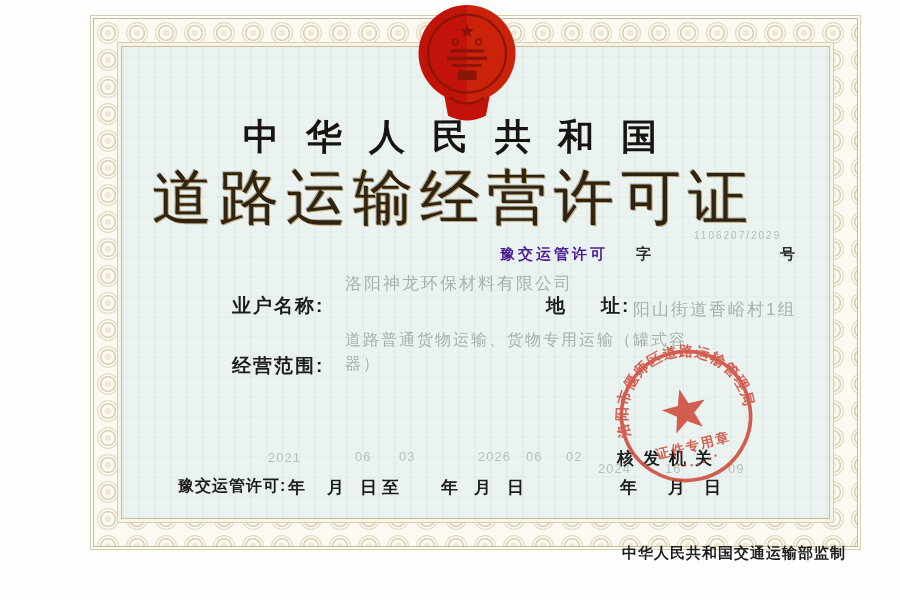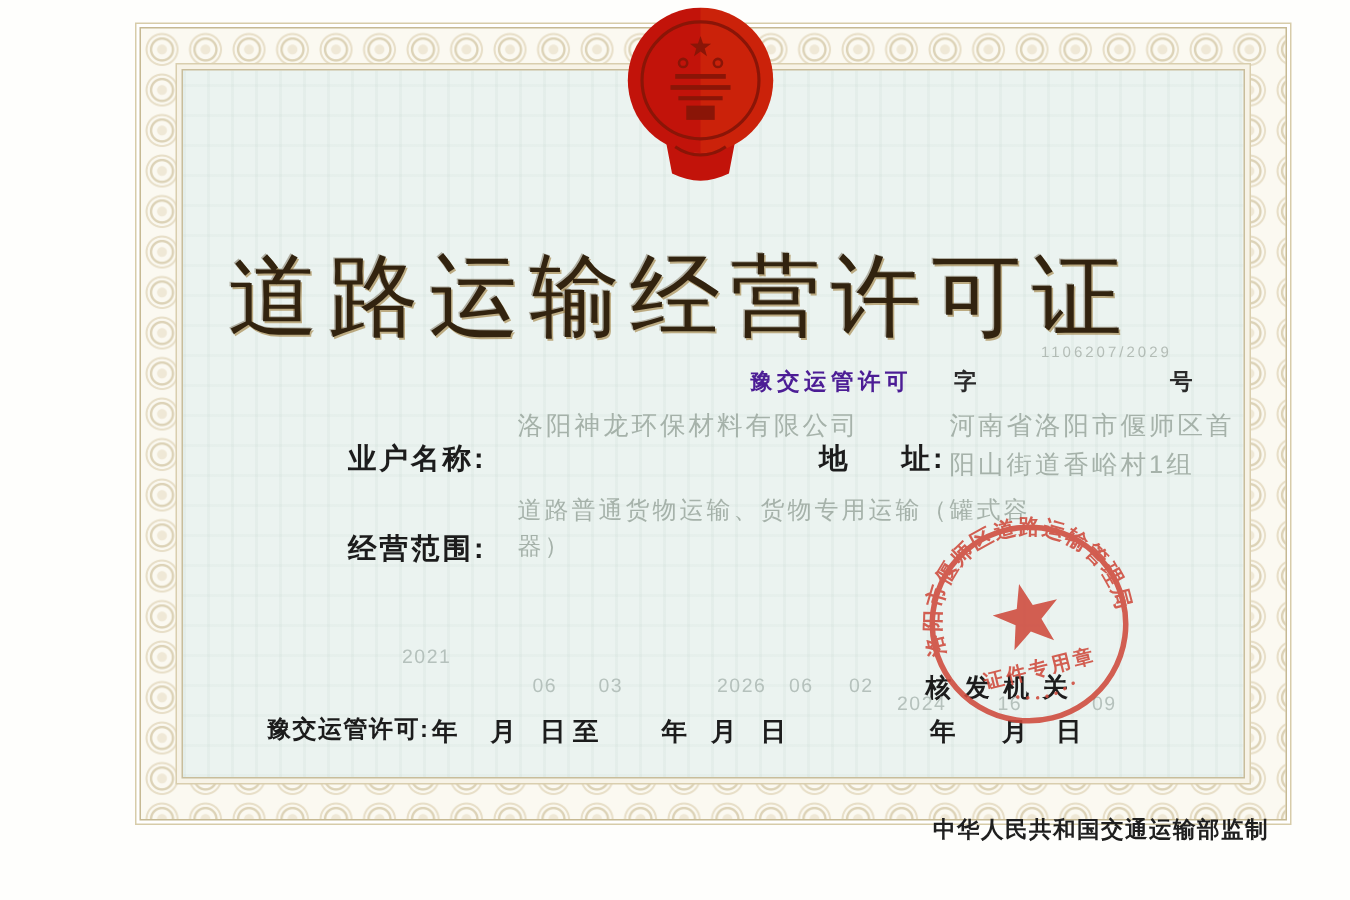"中华人民共和国" div.abs { html: none -> <div>中华人民共和国</div> }
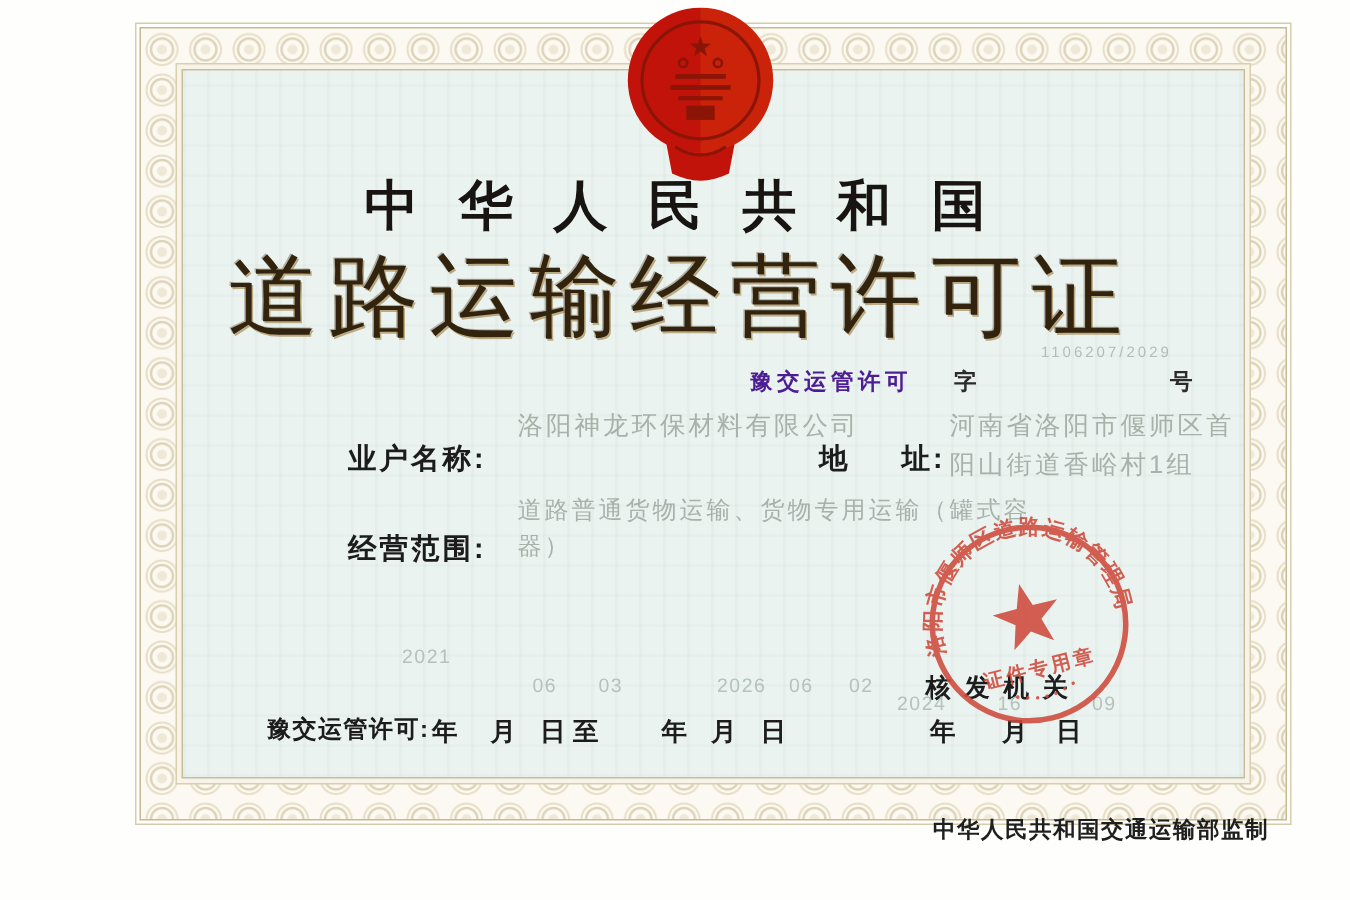"河南省洛阳市偃师区首" span.abs { html: <span>河南省洛阳市偃师区首</span> -> none }
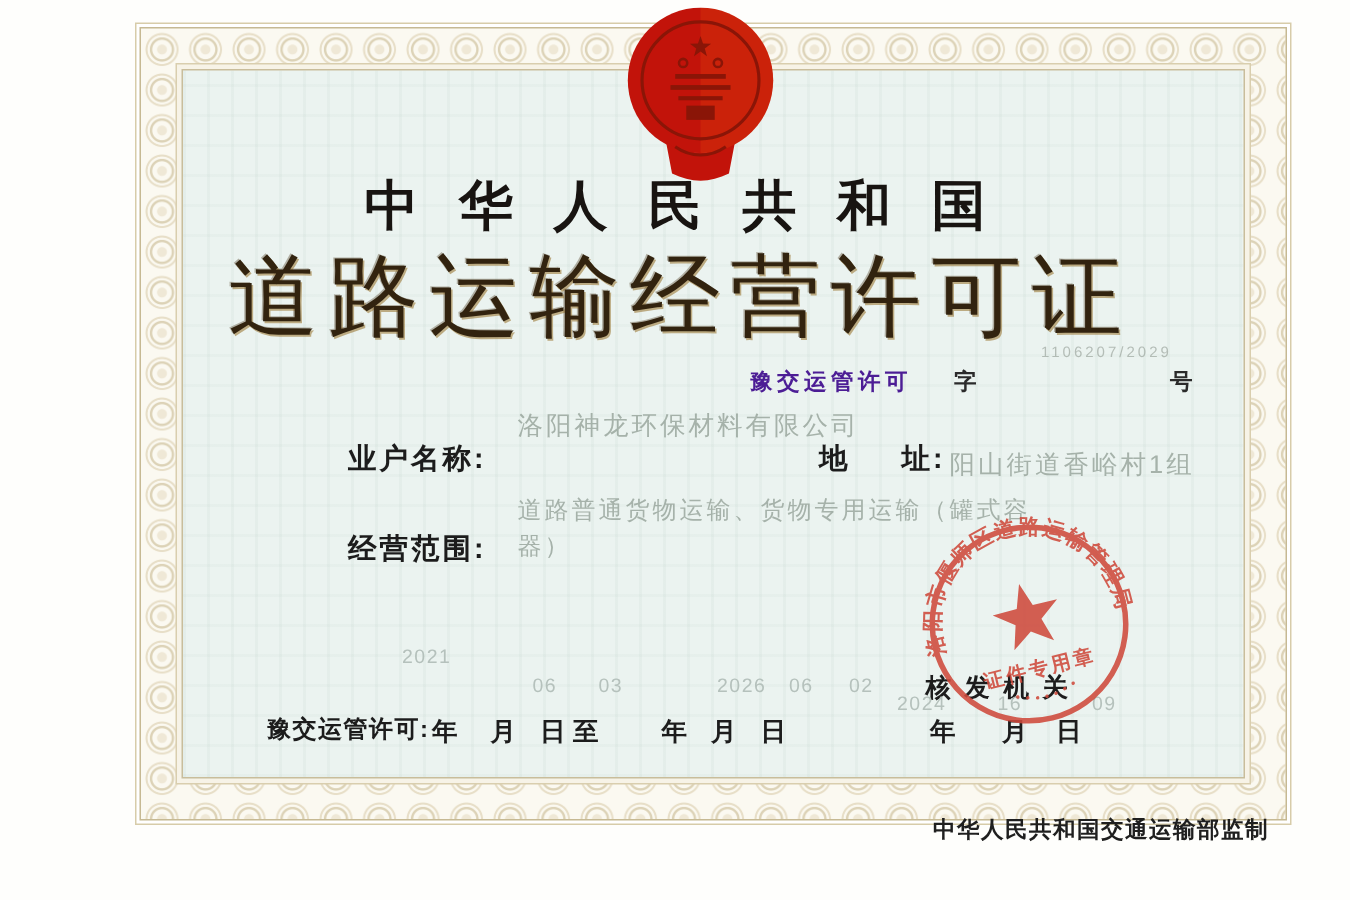"2021" span.abs { top: 430px -> 450px }
